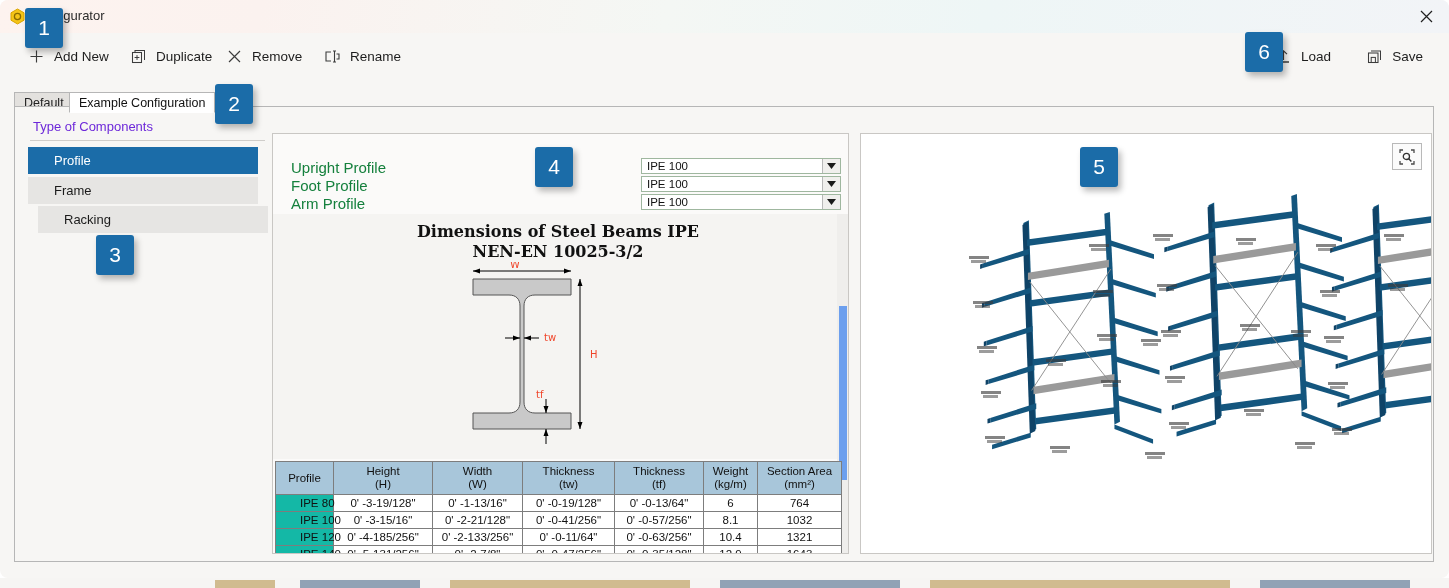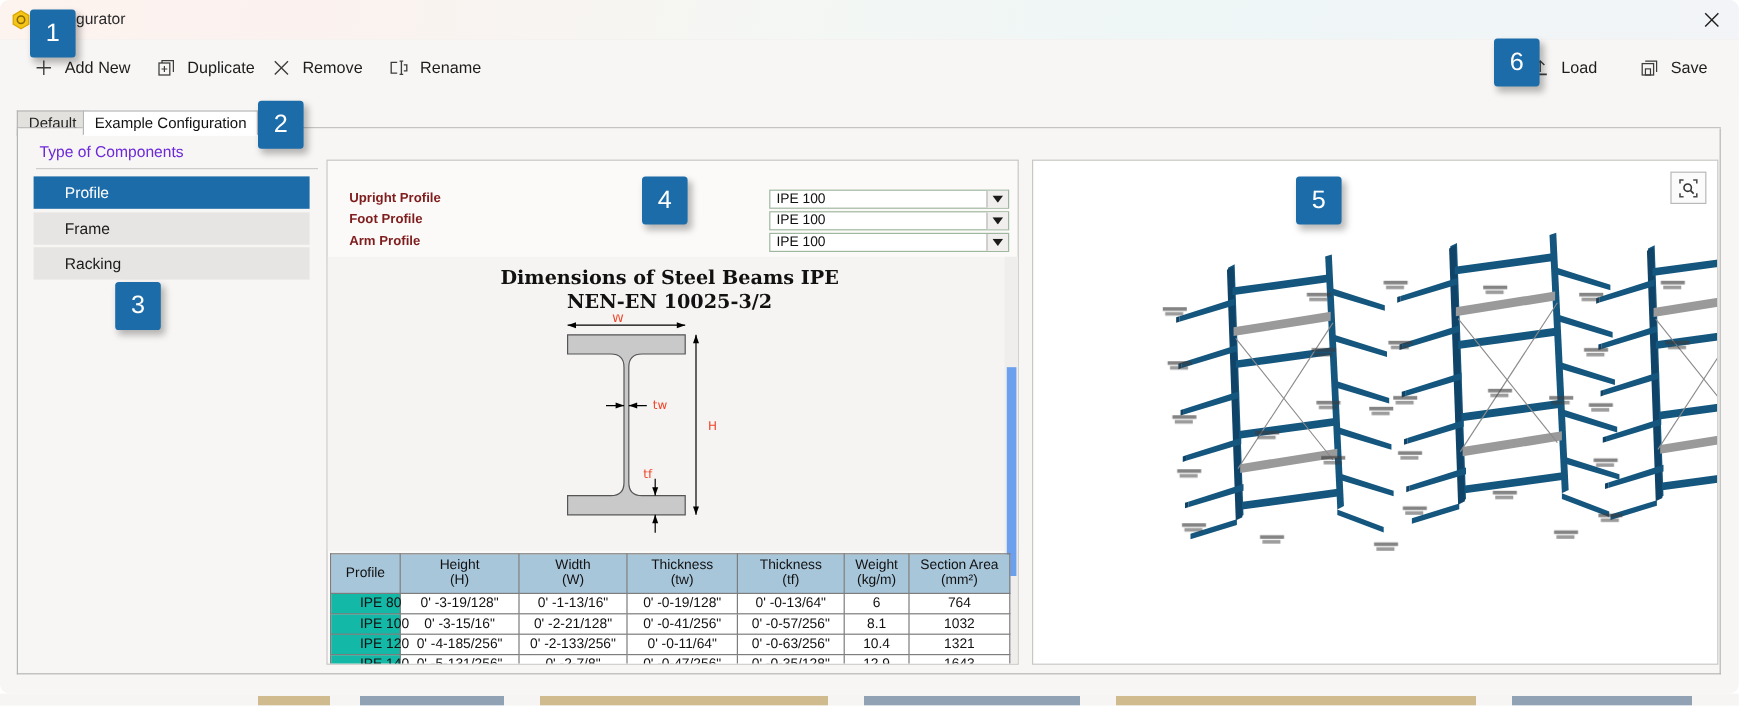"Upright Profile" .pf-label { color: #7f1d1d -> #15803d; font-size: 11px -> 15px; font-weight: bold -> none }
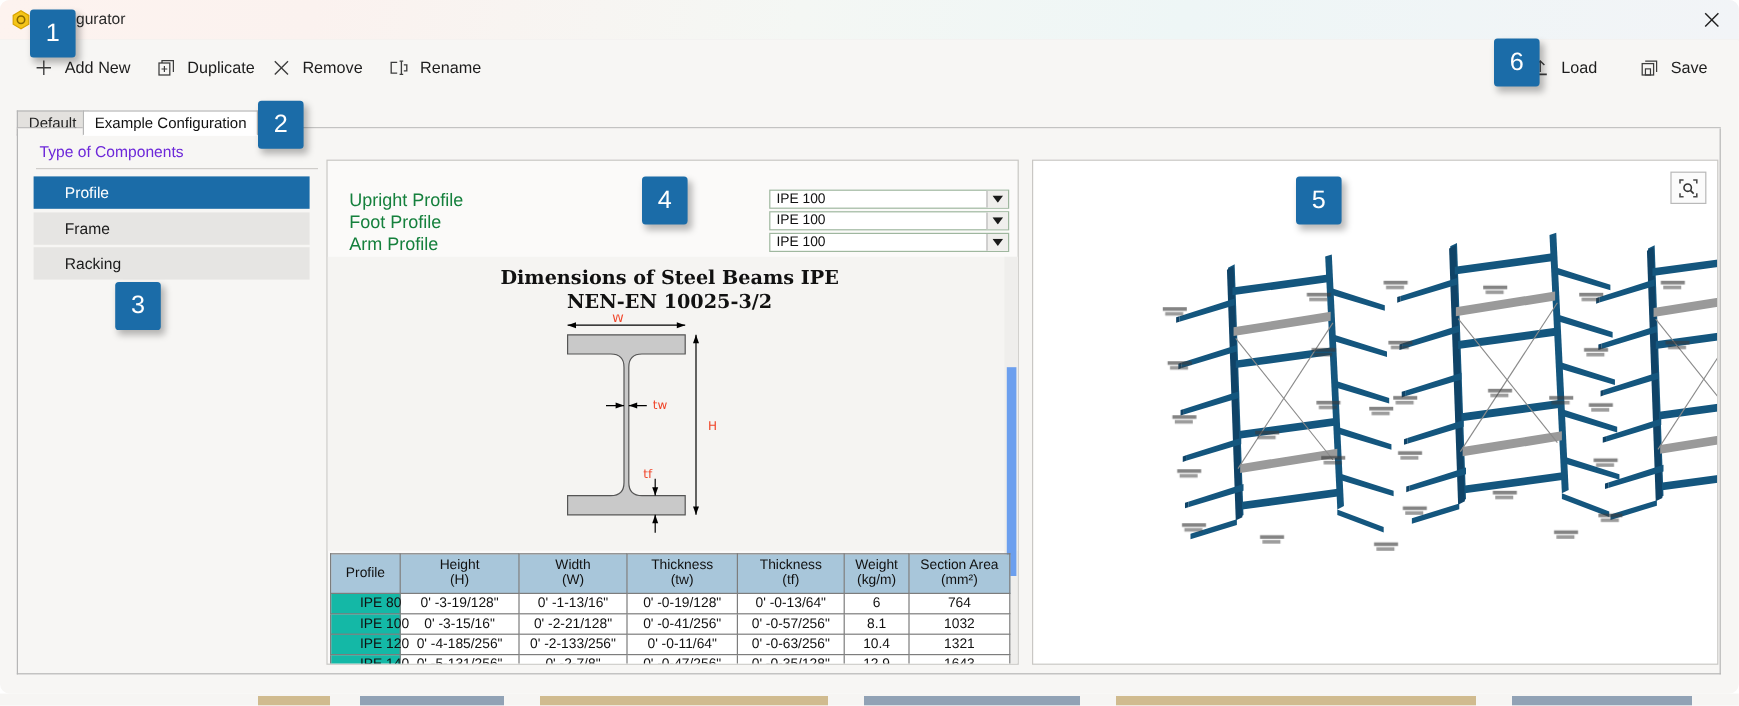"Racking" #comp-racking { margin-left: none -> 10px }
